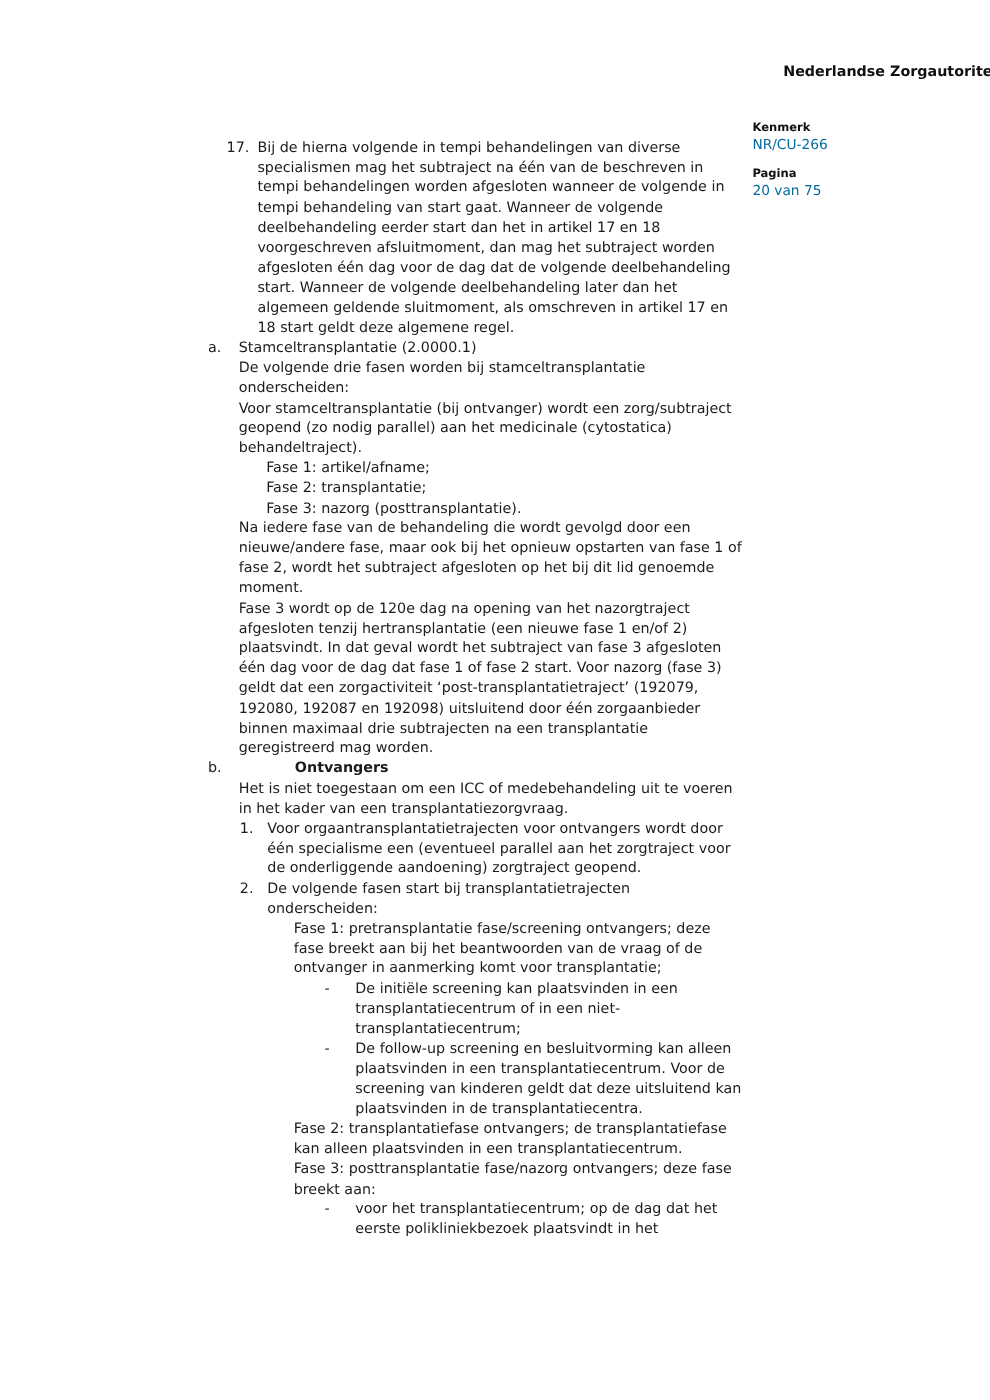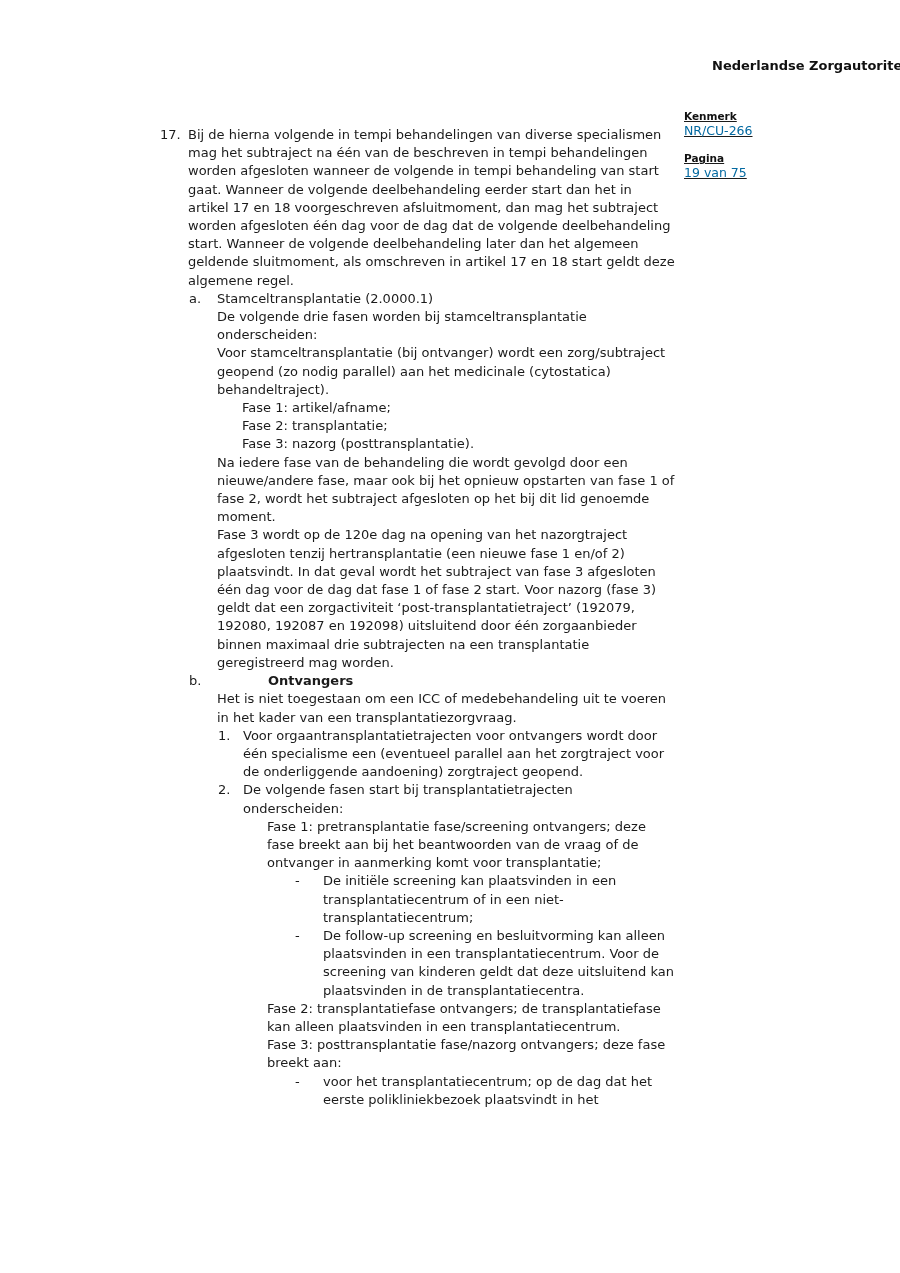"Kenmerk" .meta { text-decoration: underline -> none }
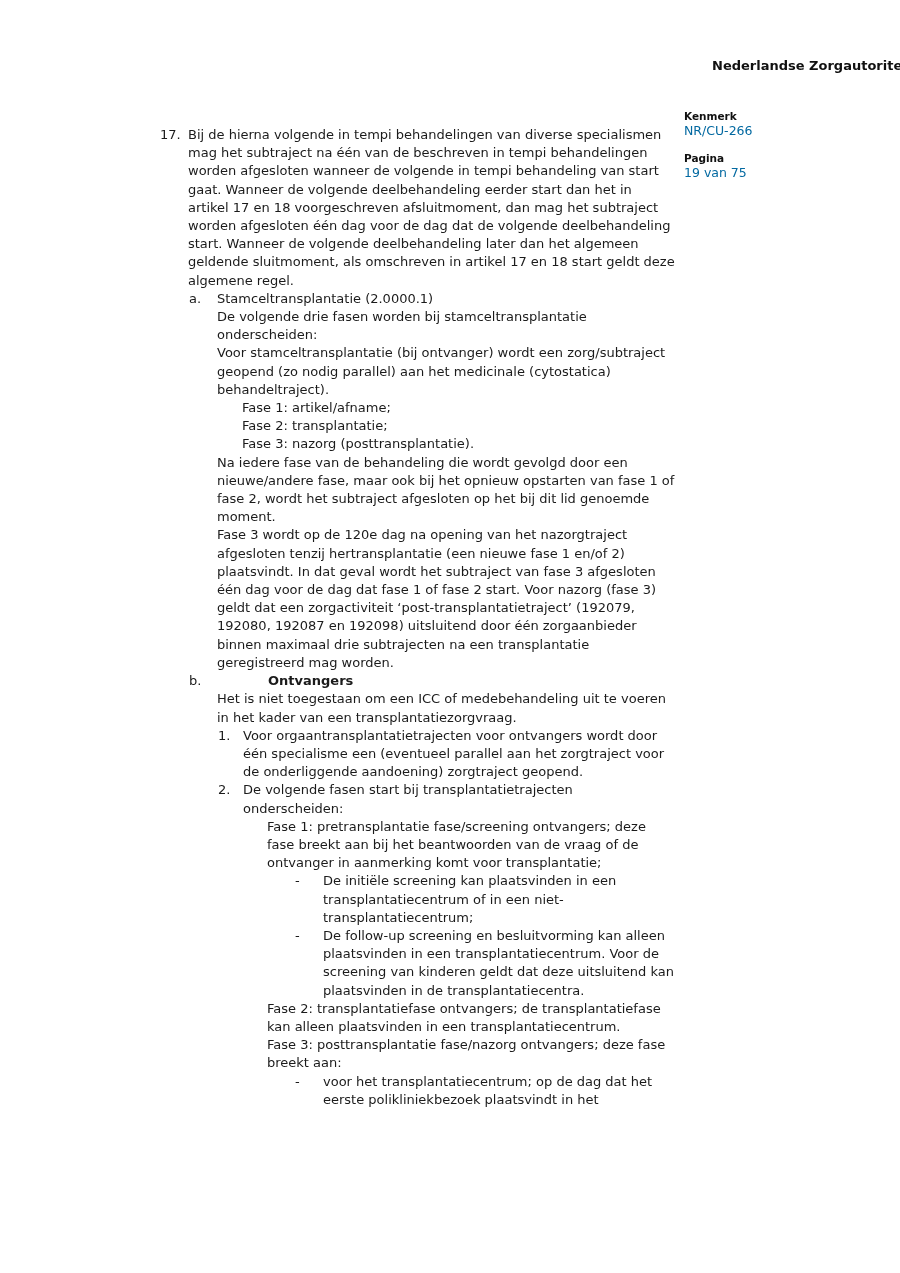"17." .lvl-intro { margin-left: none -> 46px }
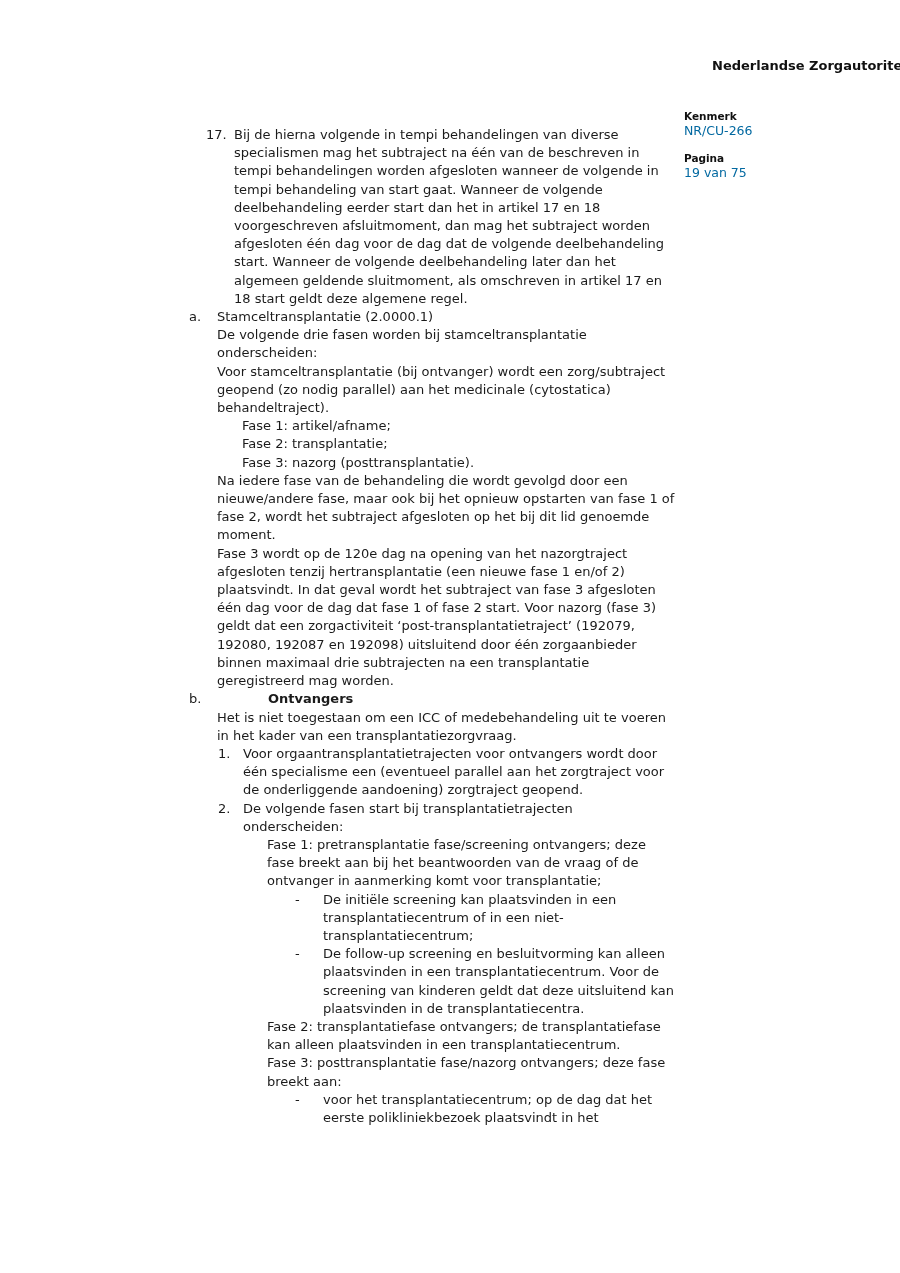"19 van 75" div.meta-value { text: 19 -> 20 }
